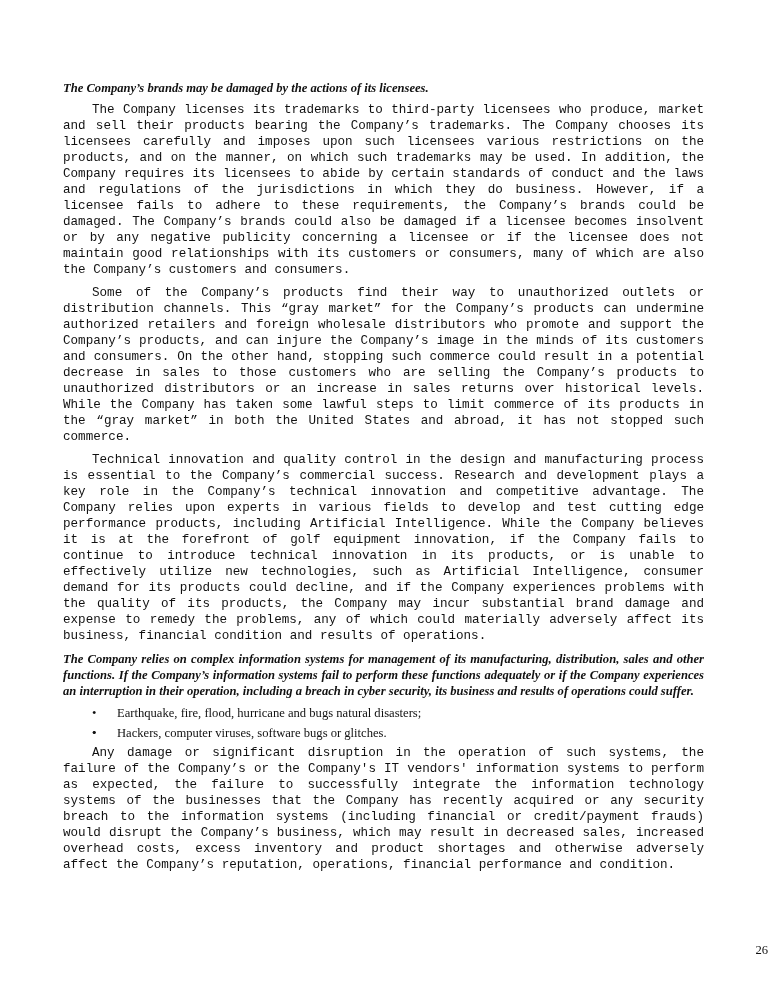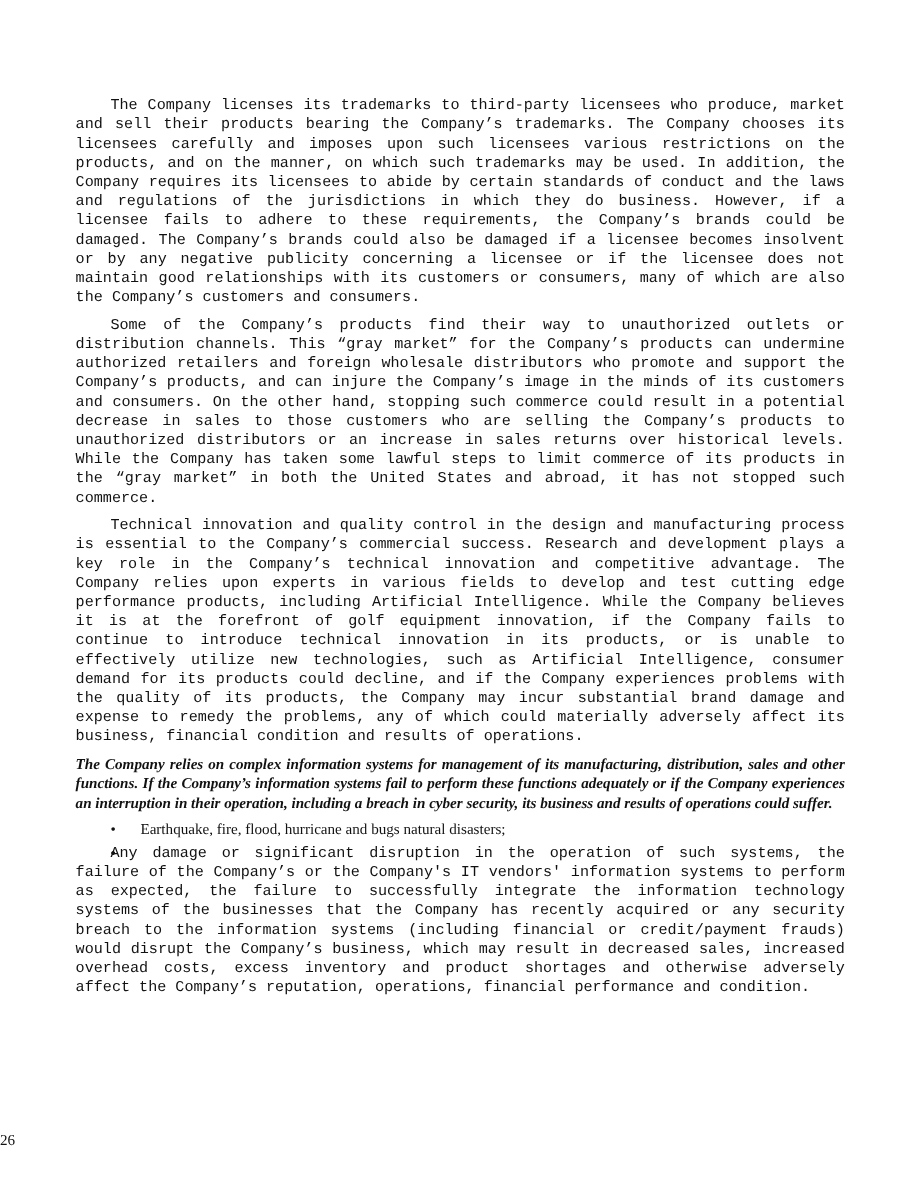"The Company’s brands may be" p.heading { html: none -> <p>The Company’s brands may be damaged by the actions of its licensees.</p> }
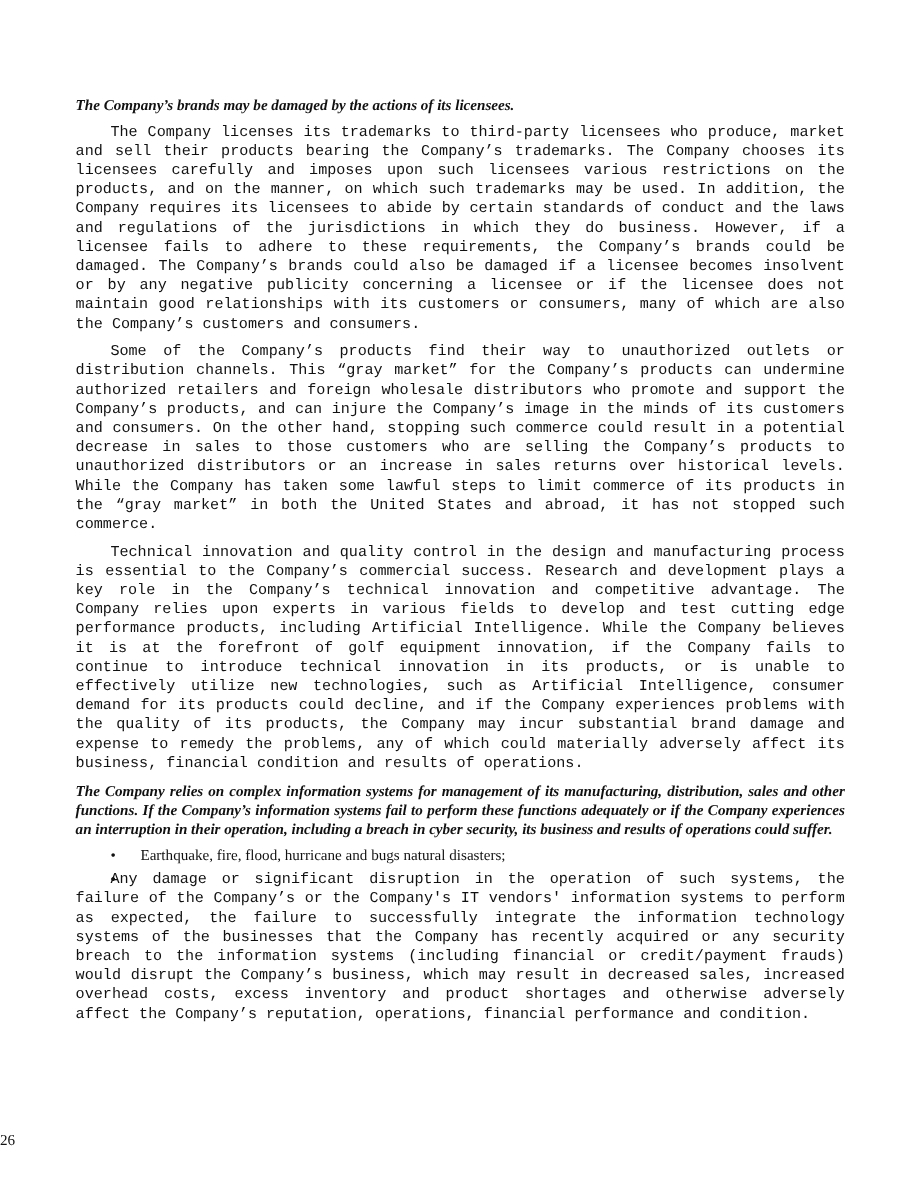"Hackers, computer viruses, software bugs" span { html: none -> <span>Hackers, computer viruses, software bugs or glitches.</span> }
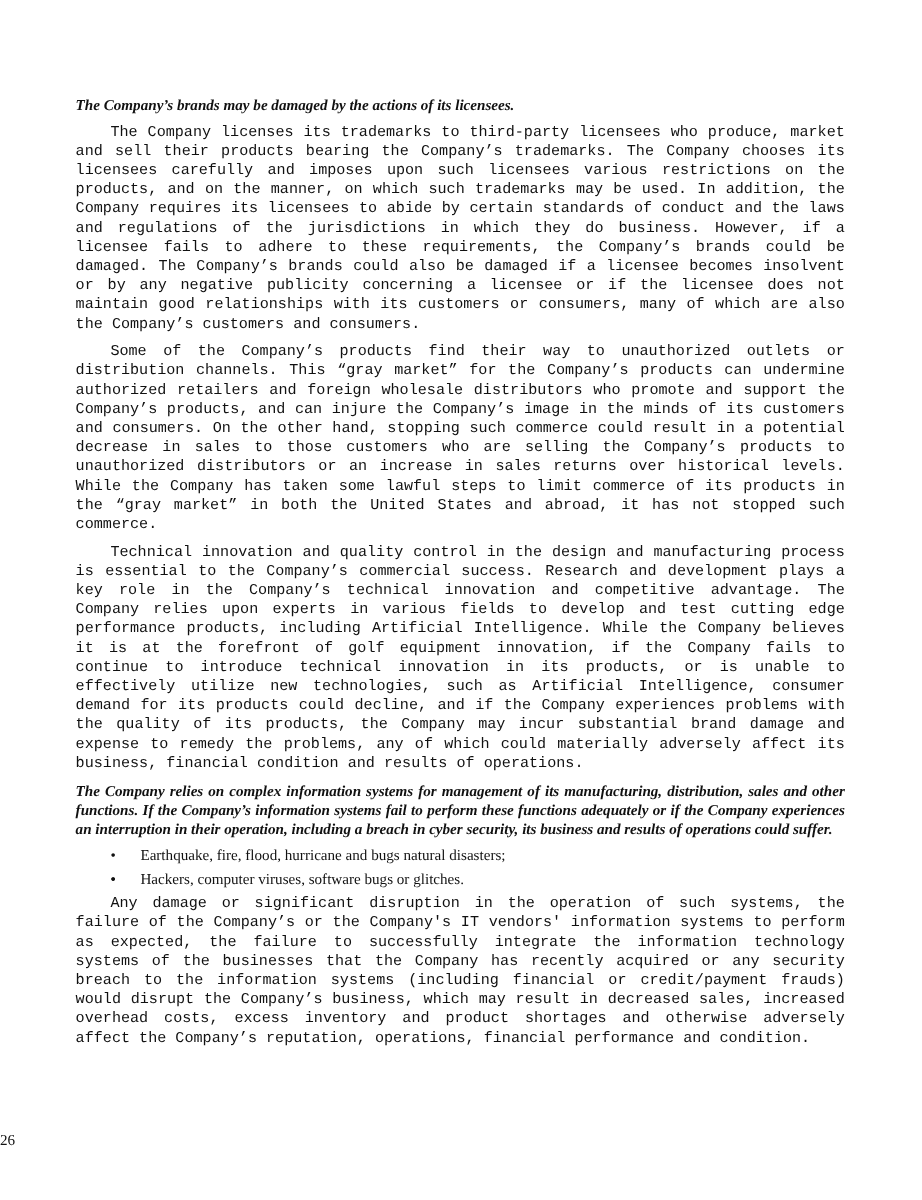"26" .page-number { text-align: left -> right }
